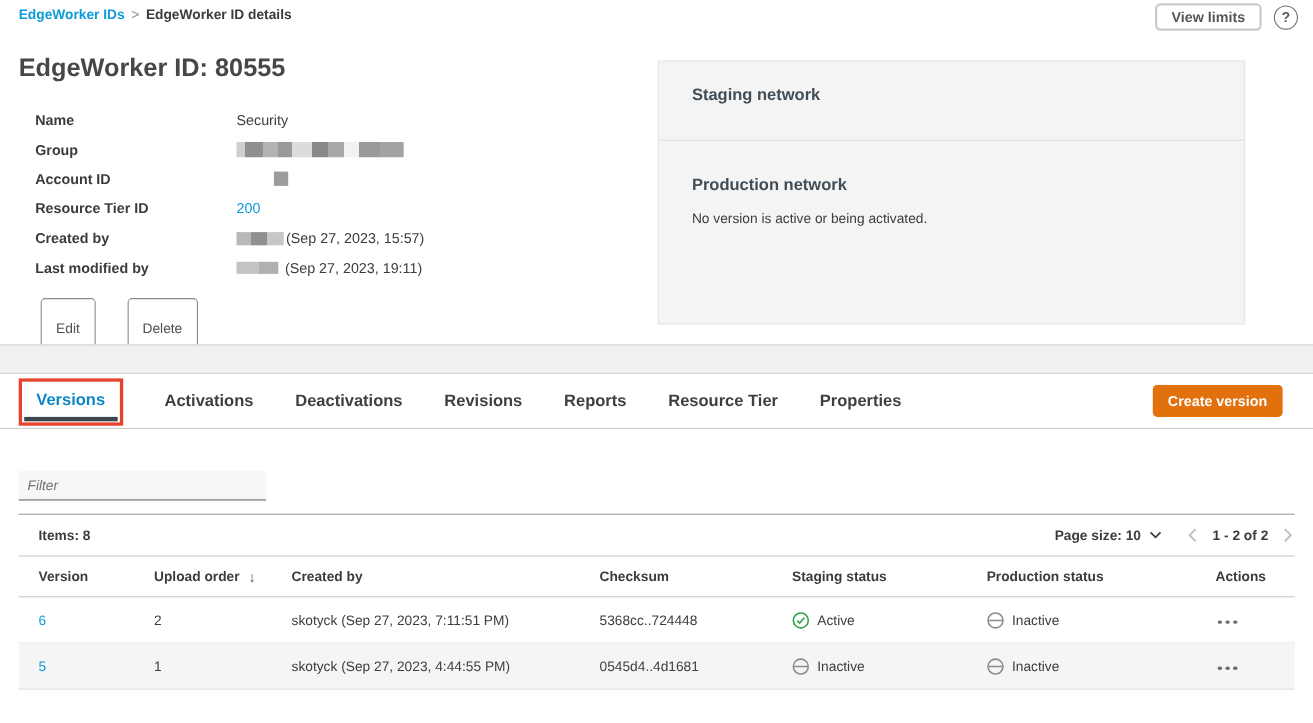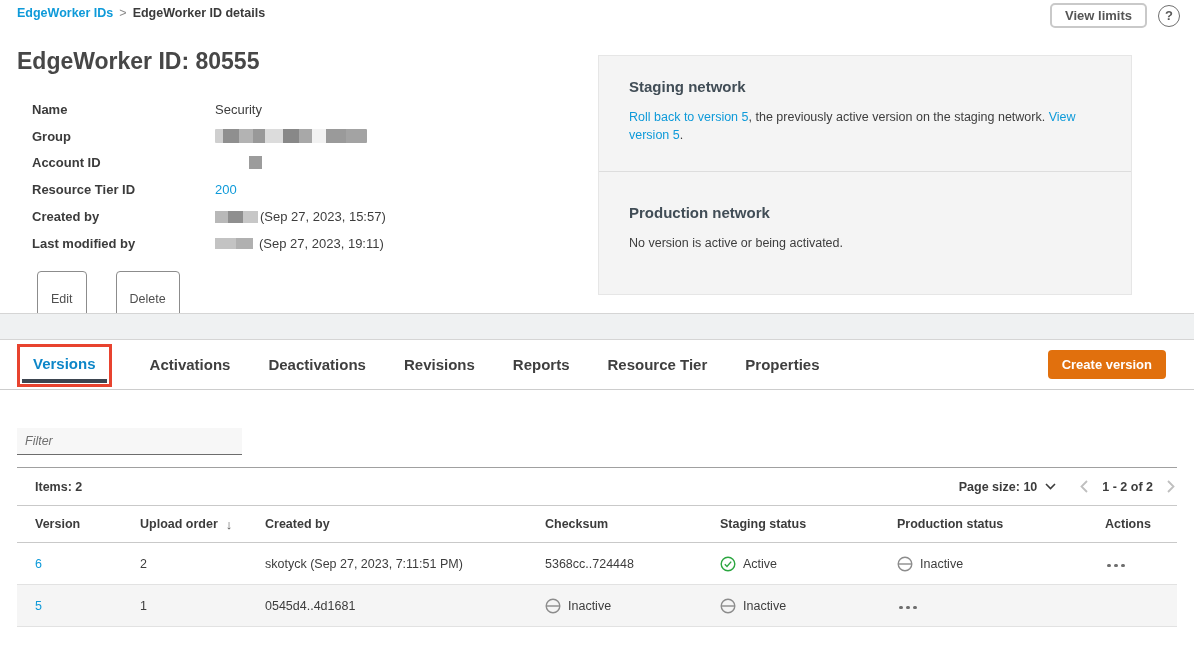"Roll back to version 5," div.net-text { html: <div><a>Roll back to version 5</a><span>, the previously active version on the staging network. </span><a>View version 5</a><span>.</span></div> -> none }
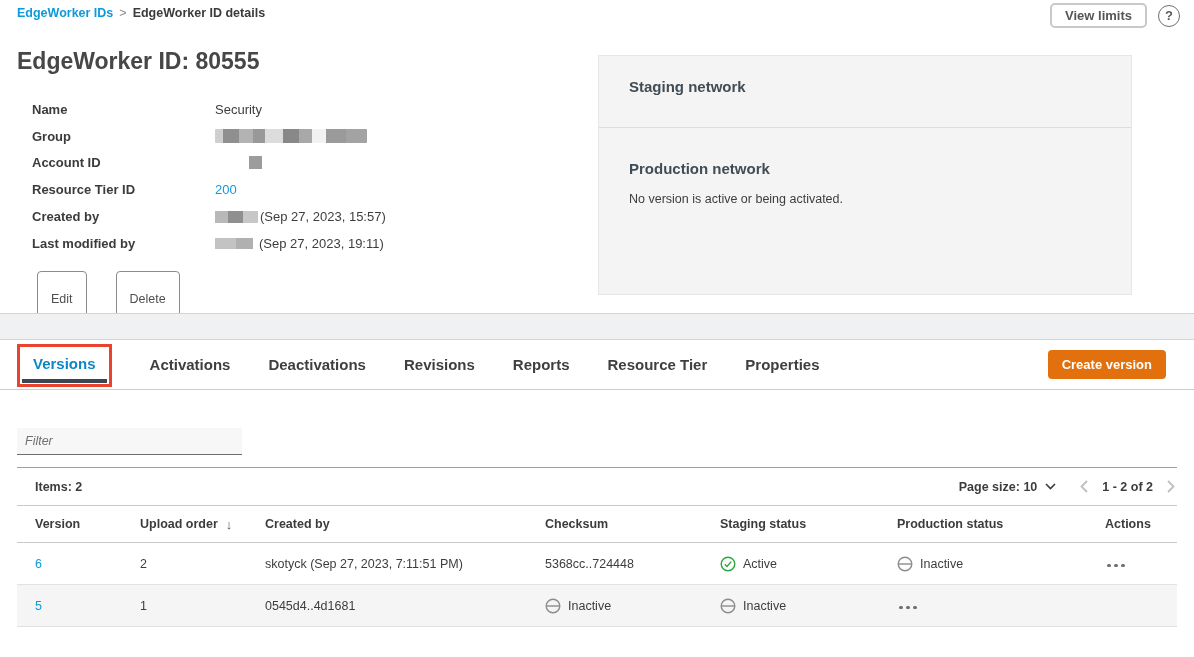"Items: 2" span.items-count { text: 2 -> 8 }
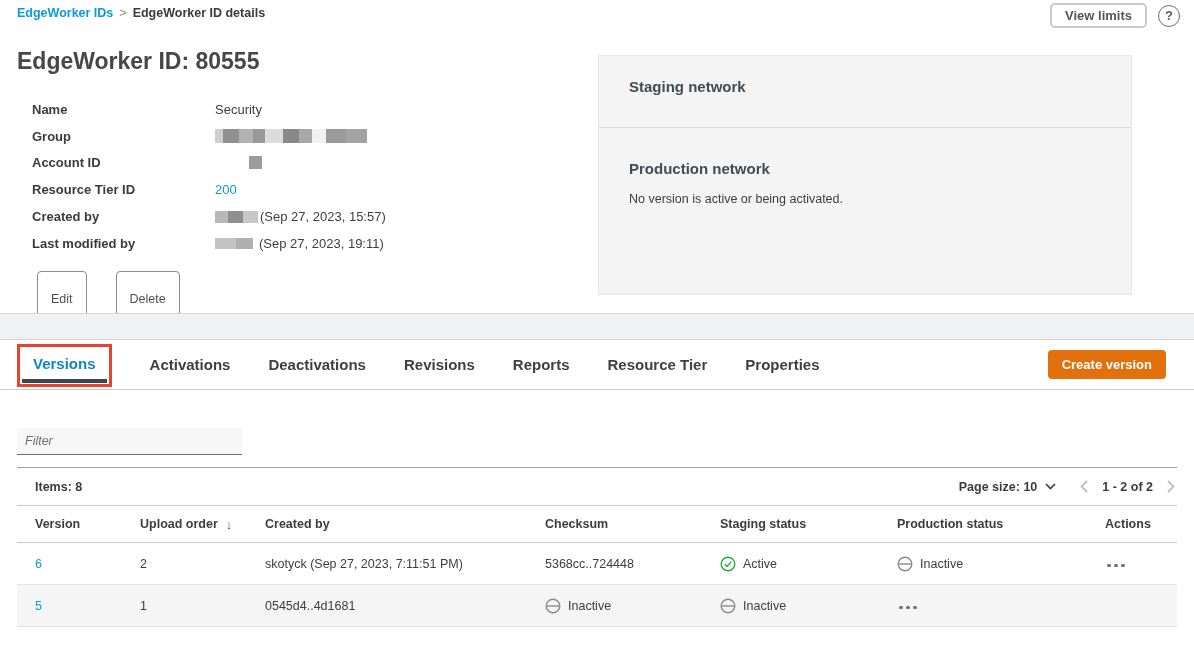"skotyck (Sep 27, 2023, 4:44:55" div { html: none -> <div>skotyck (Sep 27, 2023, 4:44:55 PM)</div> }
